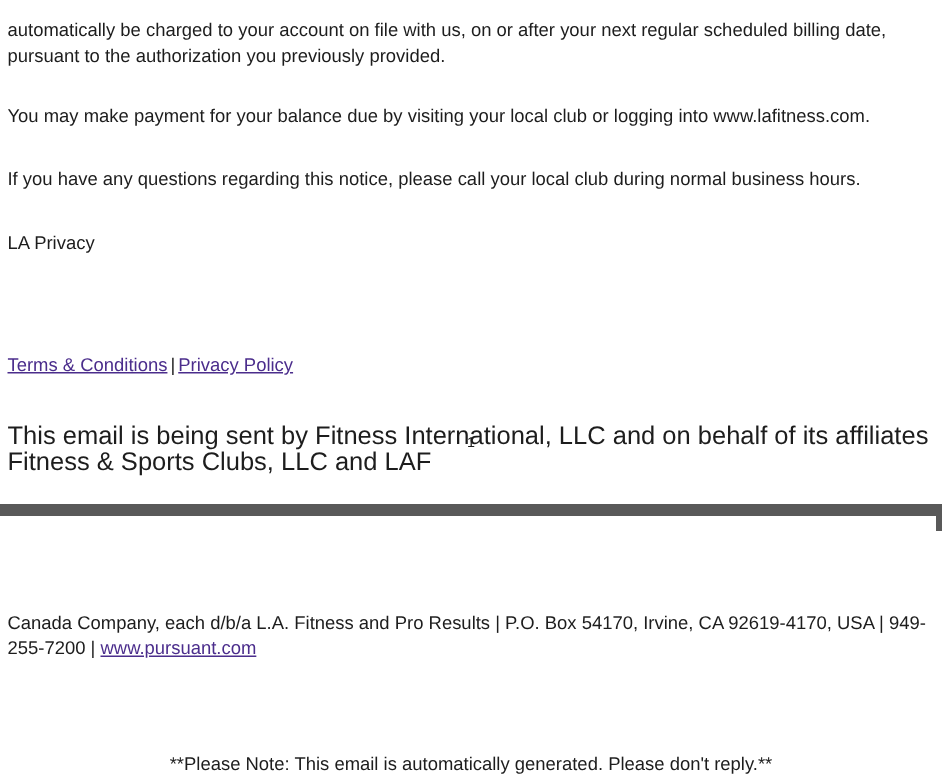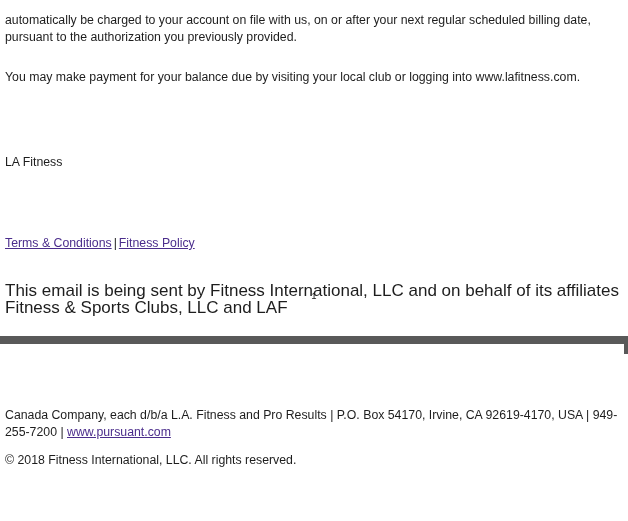"If you have any questions" p.body-text { html: none -> <p>If you have any questions regarding this notice, please call your local club during normal business hours.</p> }
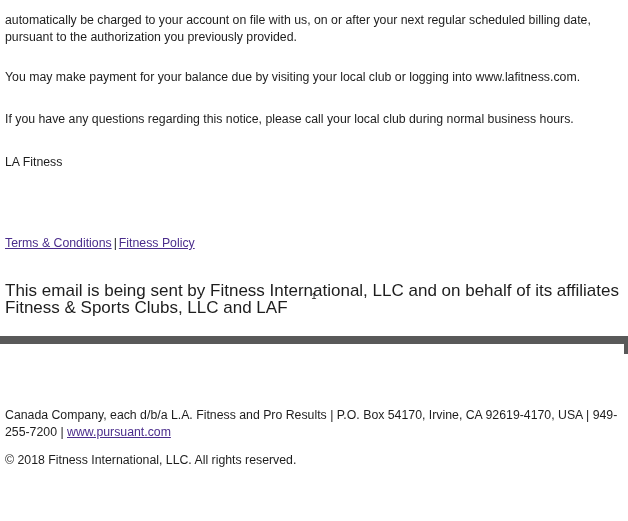"LA Fitness" p.body-text { text: Fitness -> Privacy }
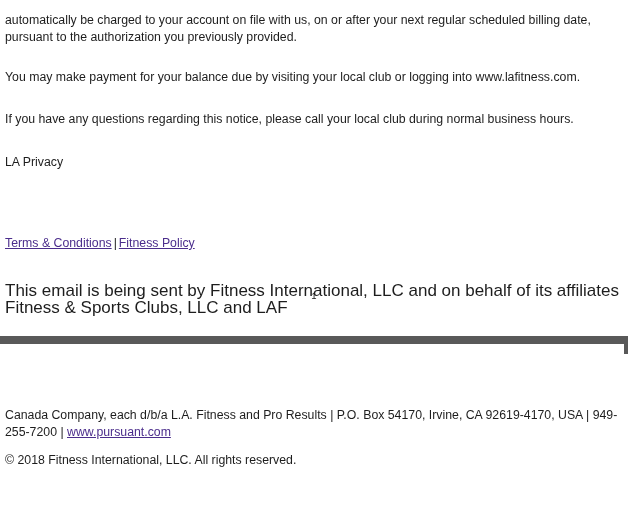"Fitness Policy" a { text: Fitness -> Privacy }
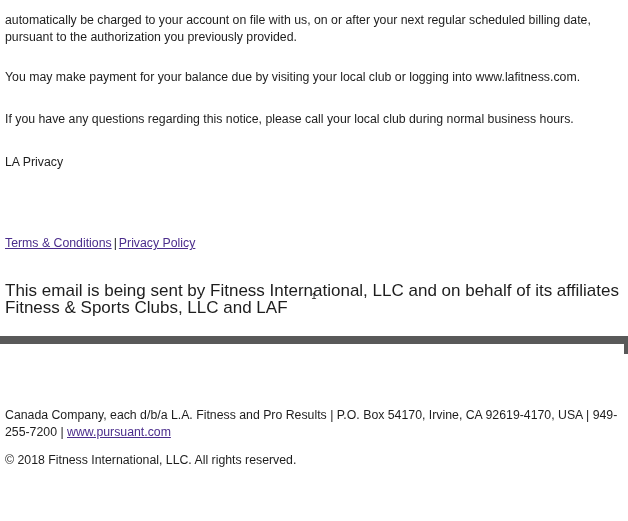"© 2018 Fitness International, LLC." p.copyright { html: <p>© 2018 Fitness International, LLC. All rights reserved.</p> -> none }
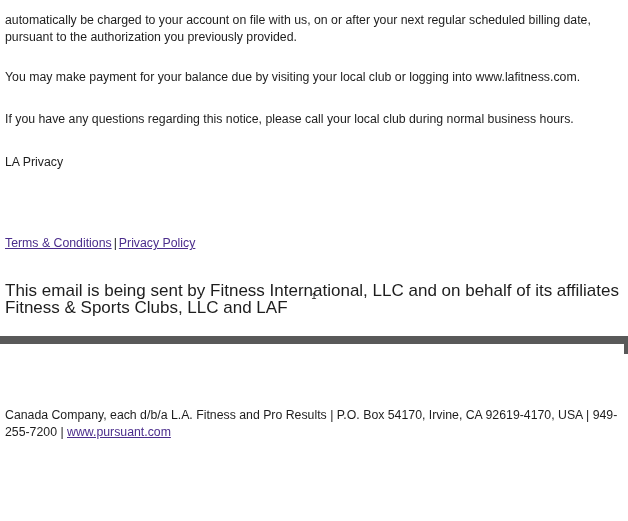"**Please Note: This email is" p.note { html: none -> <p>**Please Note: This email is automatically generated. Please don't reply.**</p> }
